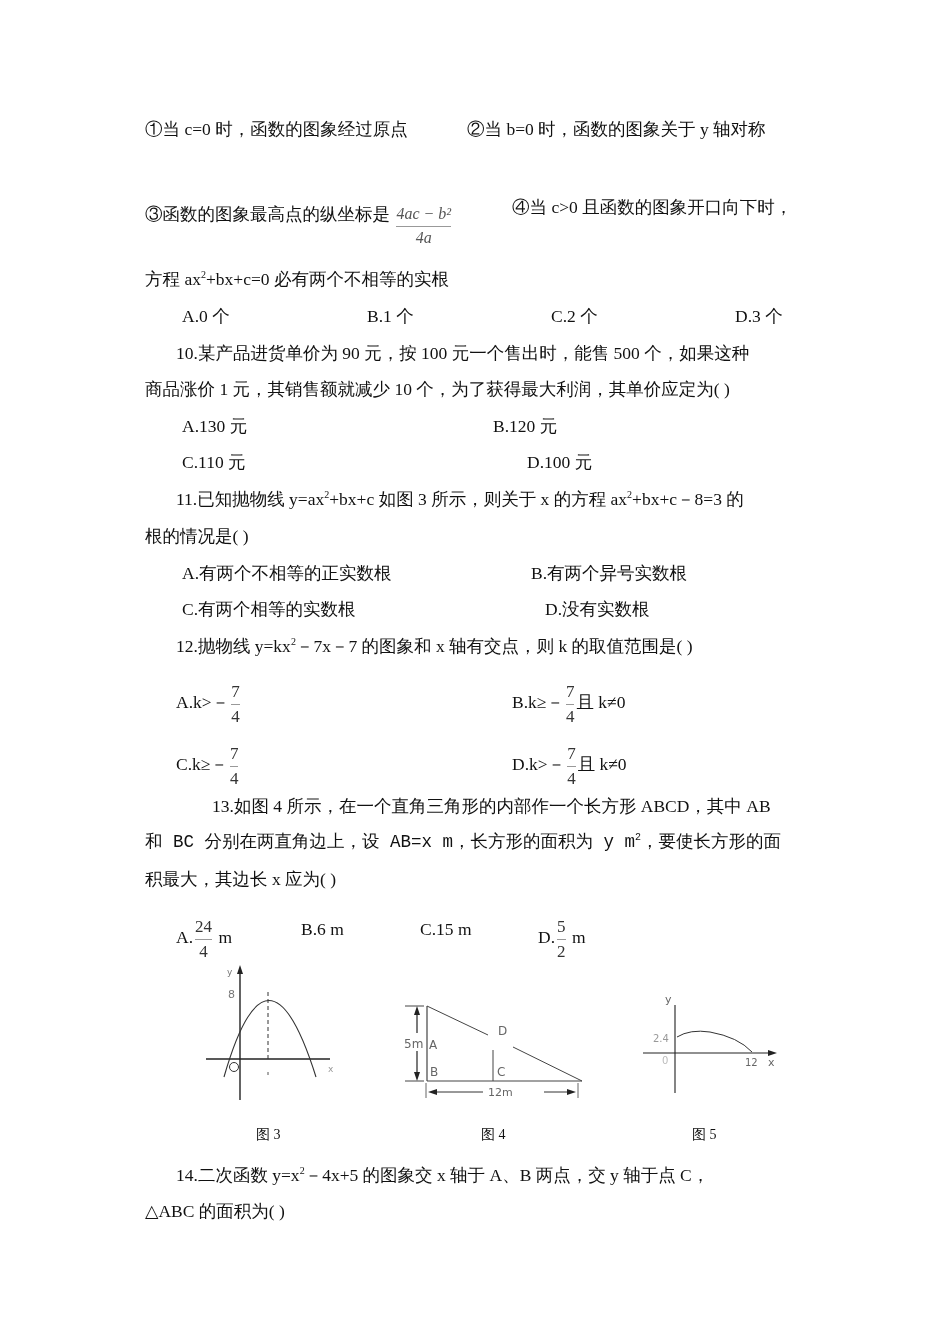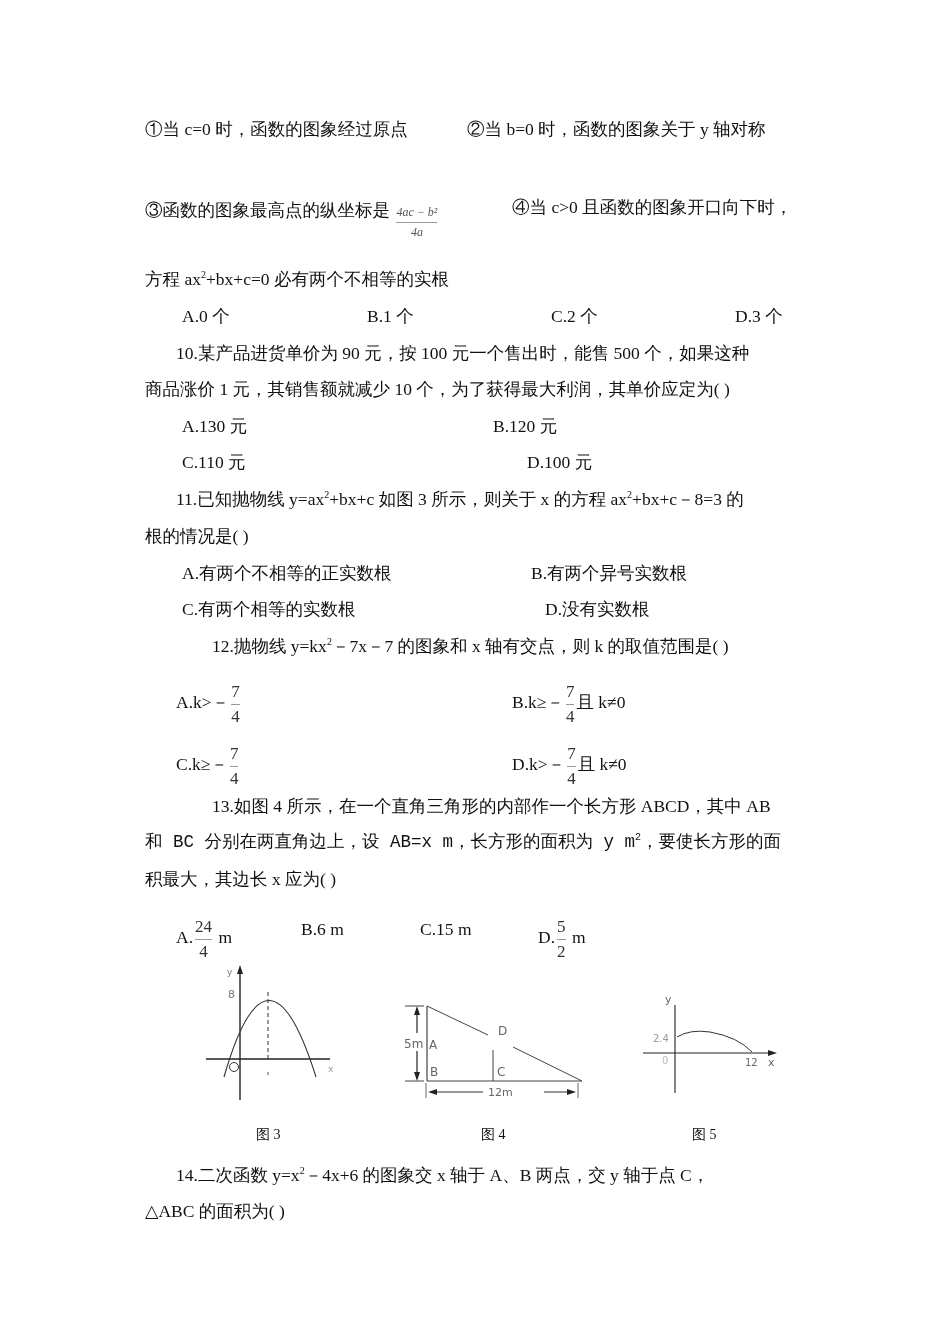"4ac − b²" .frac.it .num, .frac.it .den { font-size: 12px -> 16px }
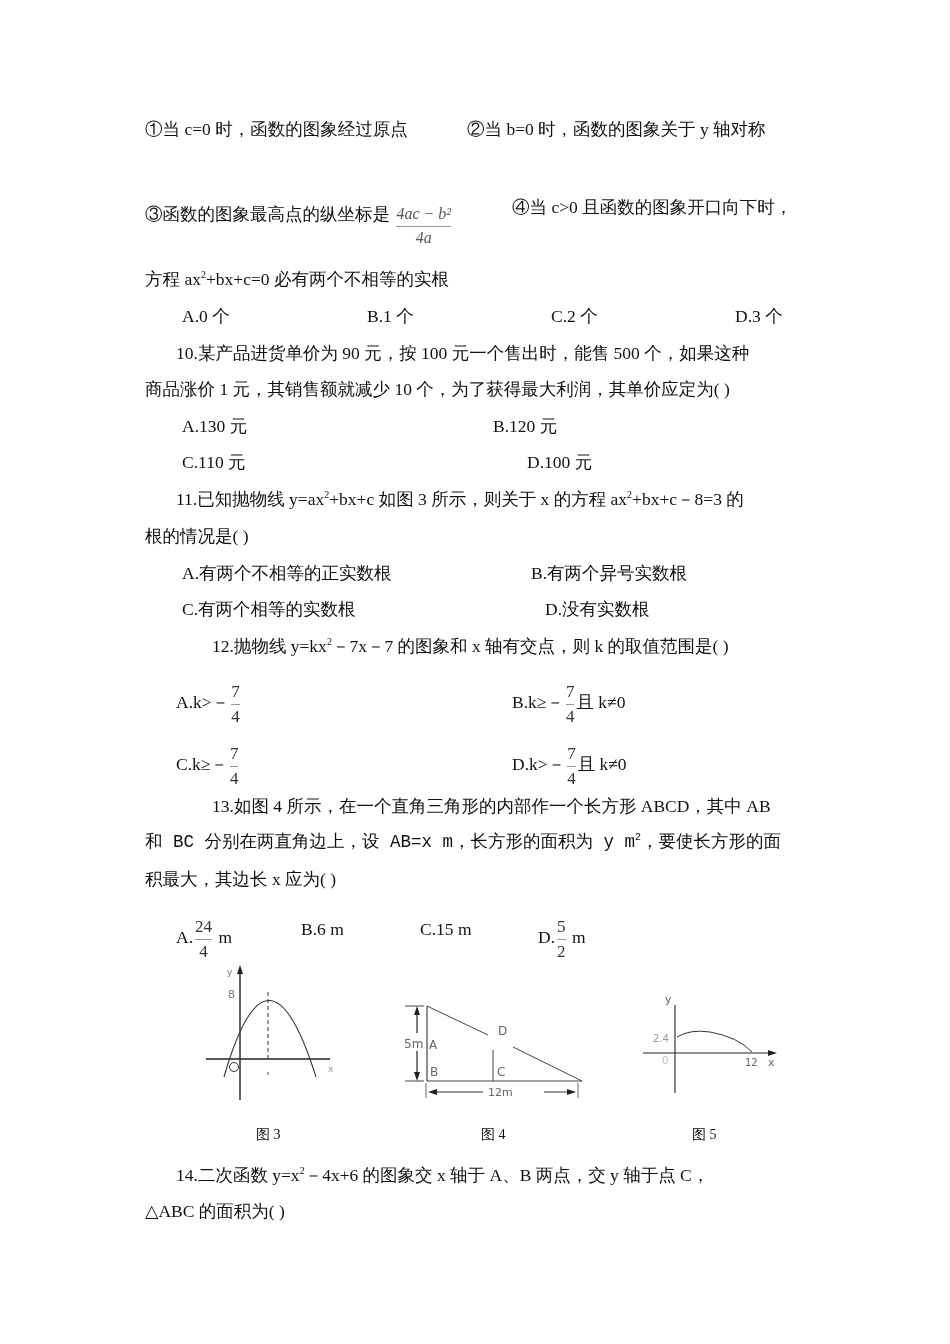"12.抛物线 y=kx2－7x－7 的图象和 x 轴有交点，则" div.ln { margin-left: 36px -> none }
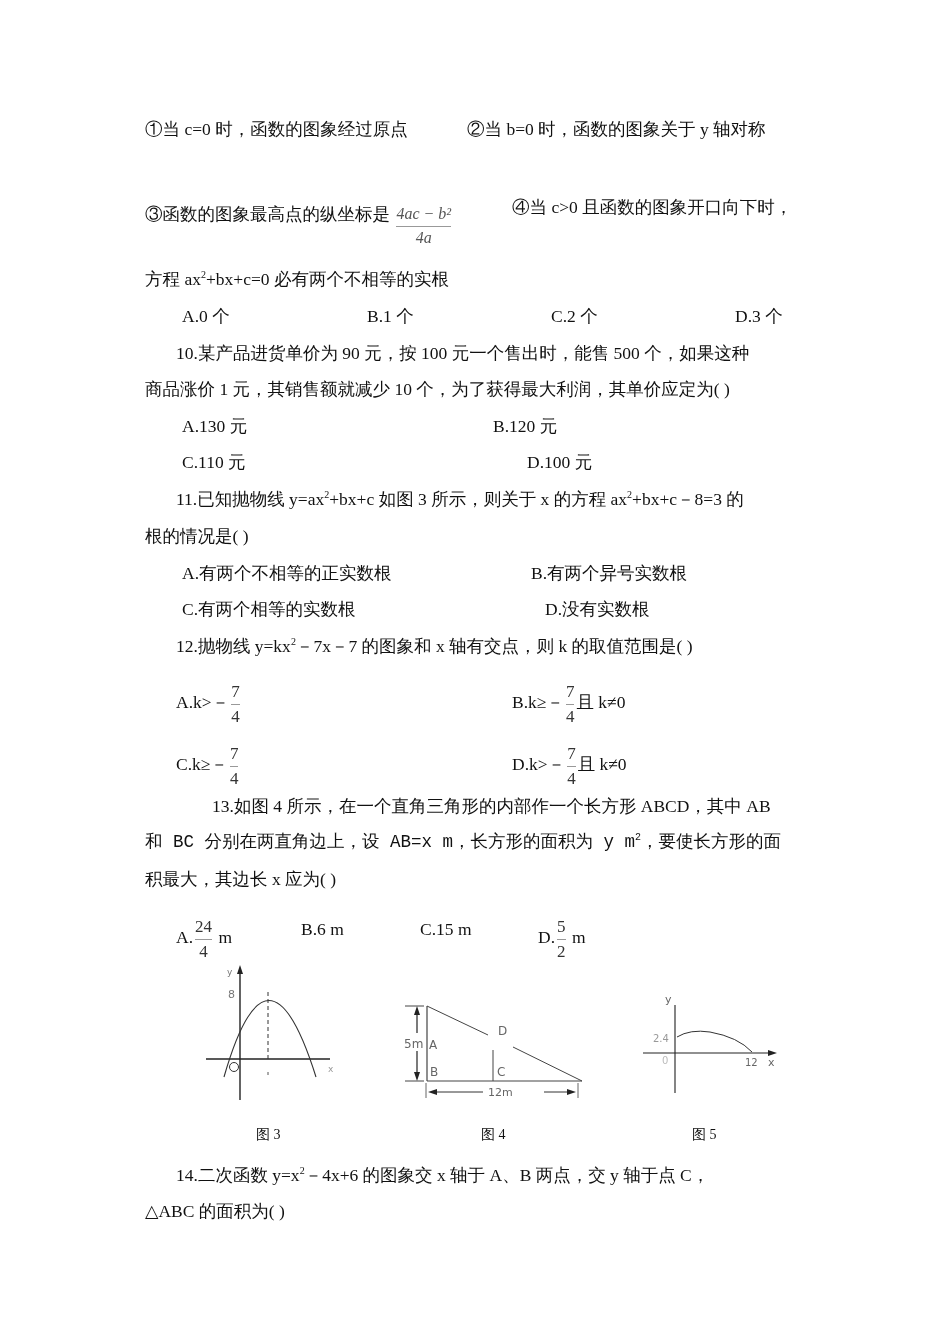"－4x+6 的图象交 x 轴于 A、B" span { text: 4x+6 -> 4x+5 }
